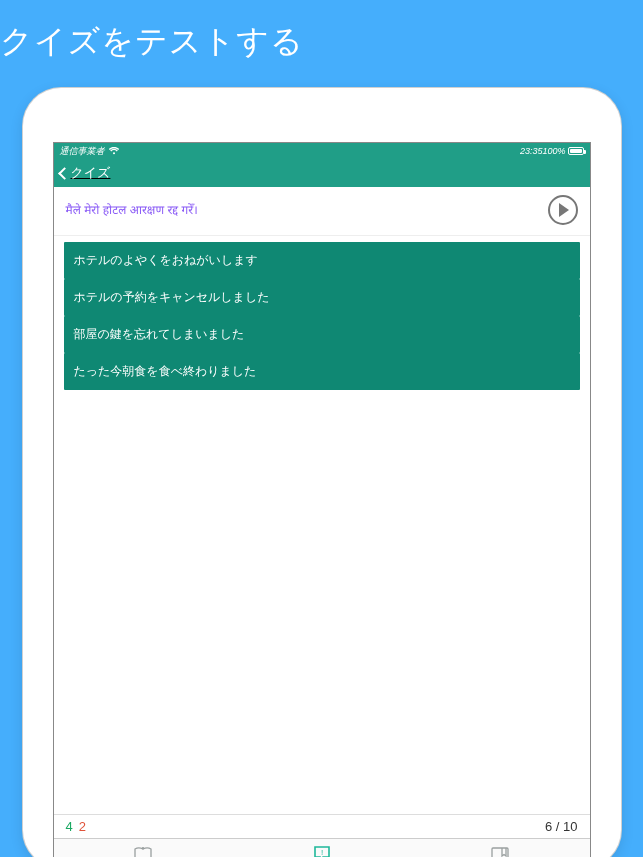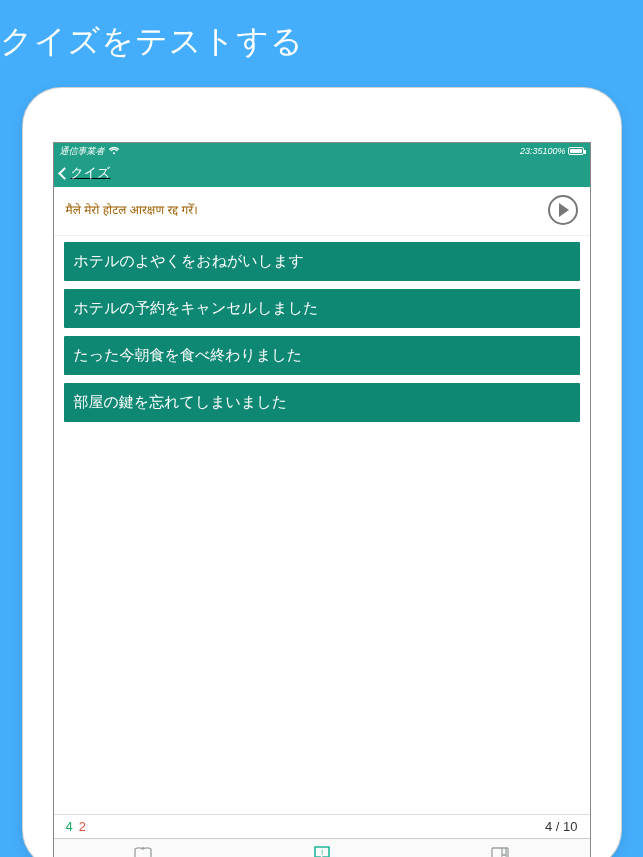"मैले मेरो होटल आरक्षण रद्द" .qtext { color: #a16207 -> #8b5cf6 }
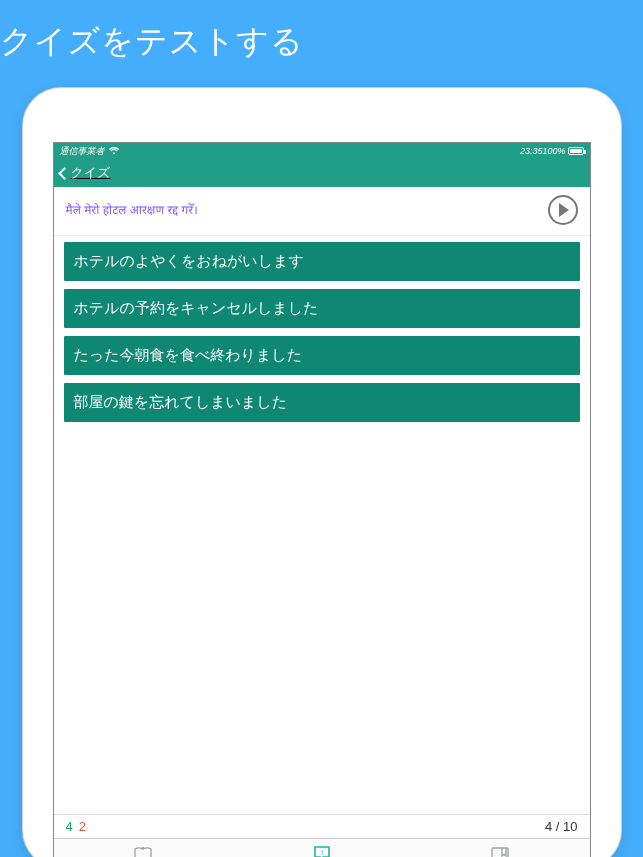"ホテルのよやくをおねがいします" .option { font-size: 15px -> 12px; margin-bottom: 8px -> 0 }
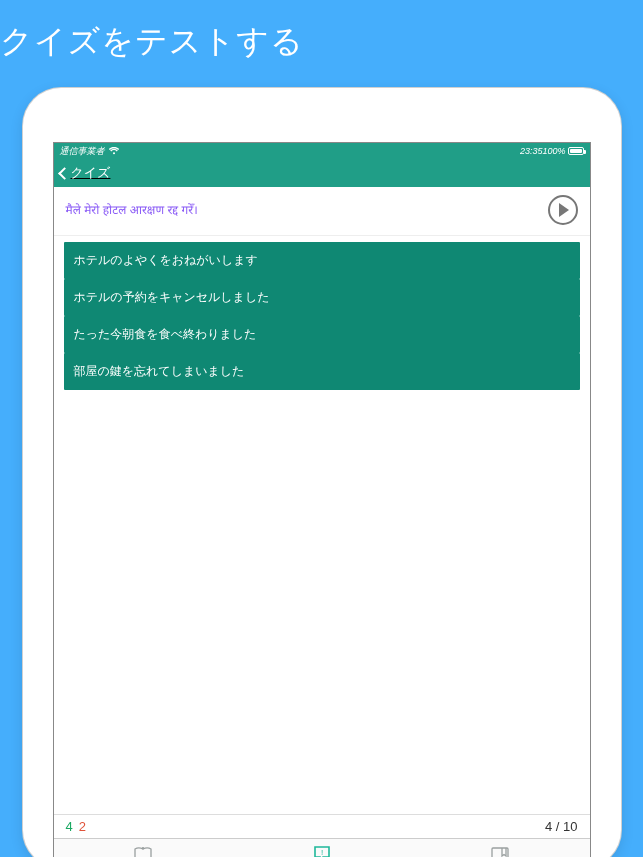"たった今朝食を食べ終わりました" div.option { order: before "部屋の鍵を忘れてしまいました" -> after "部屋の鍵を忘れてしまいました" }
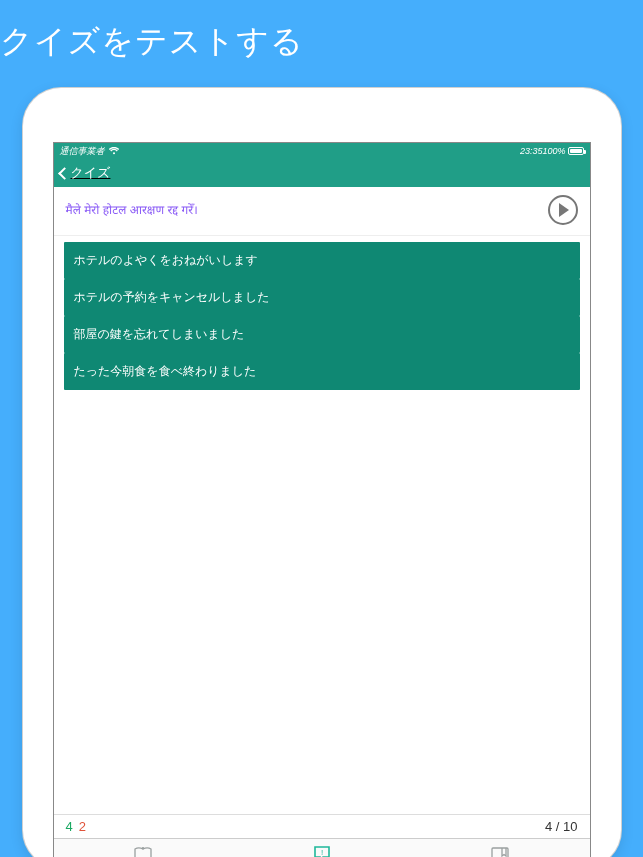"4 / 10" span.progress { text: 4 -> 6 }
